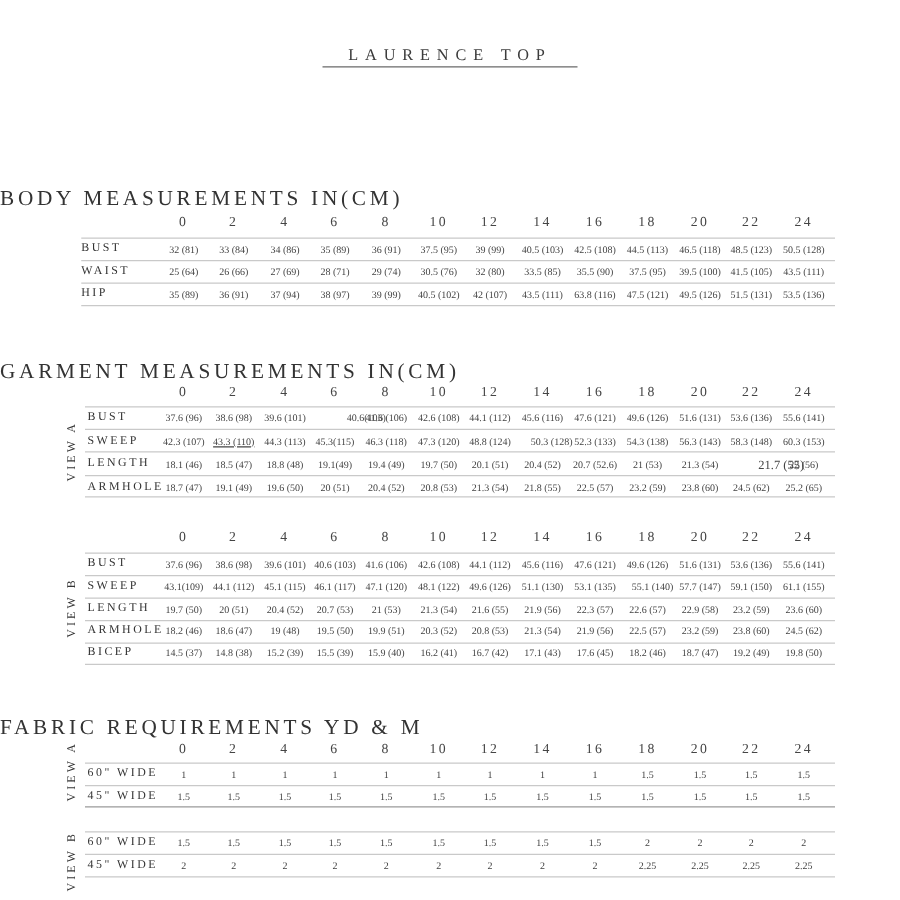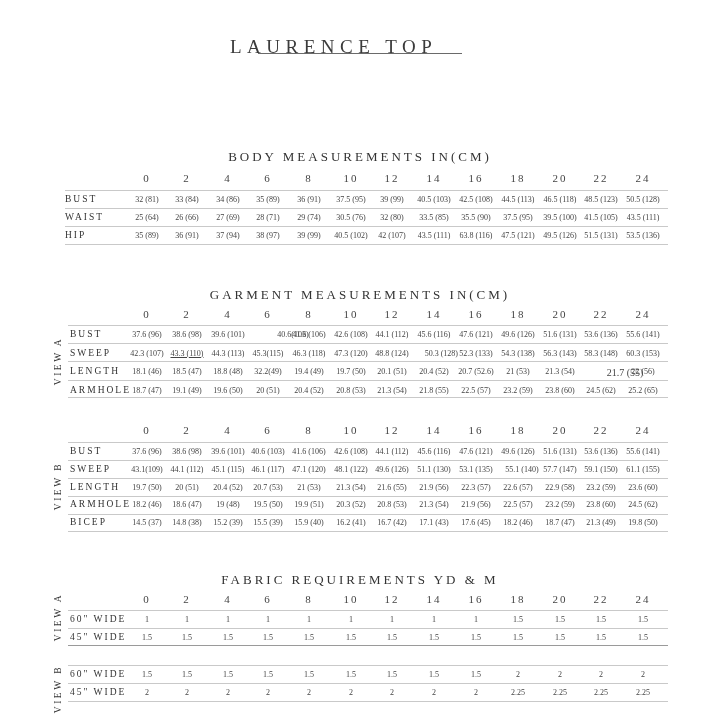"LAURENCE TOP" .title { font-size: 19px -> 13px; text-align: none -> center }
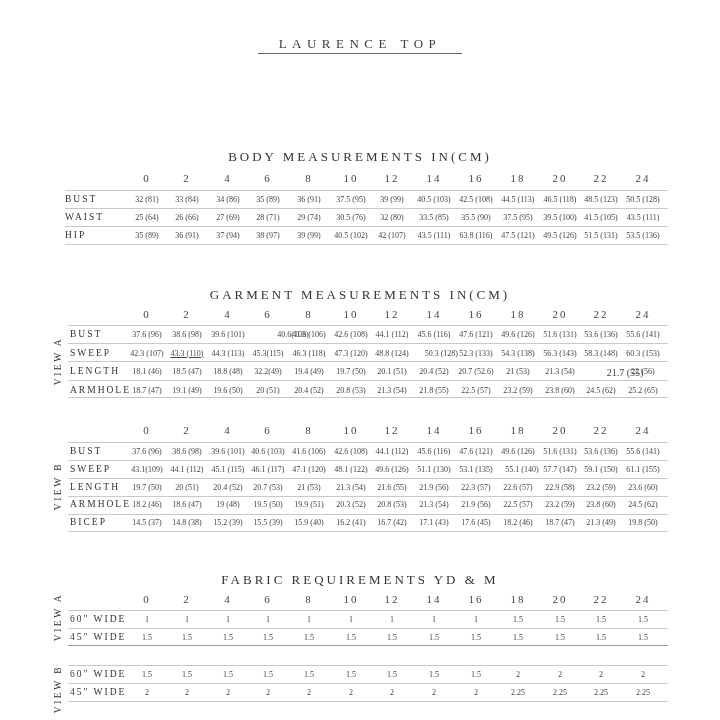"BODY MEASUREMENTS IN(CM)" .section-title { font-size: 13px -> 17px; text-align: center -> left }
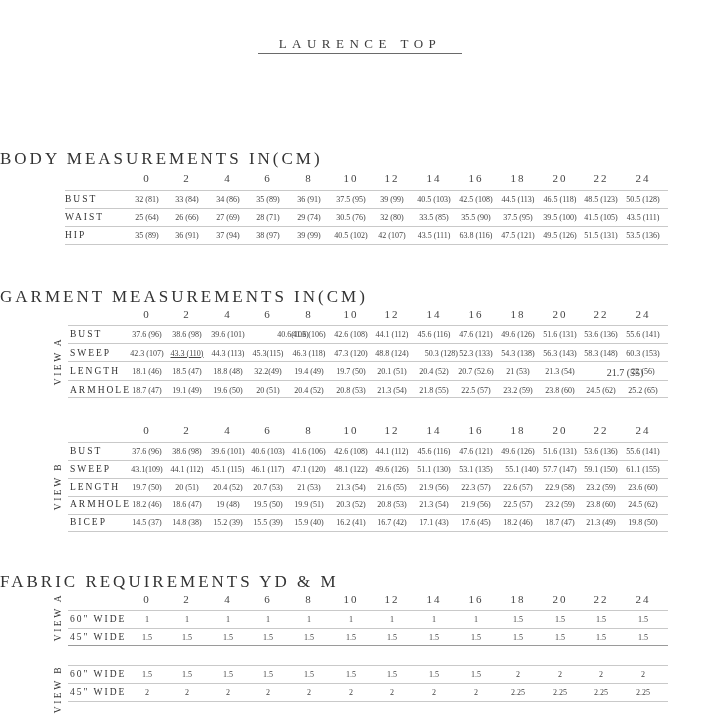"32.2(49)" div.cell { text: 32.2 -> 19.1 }
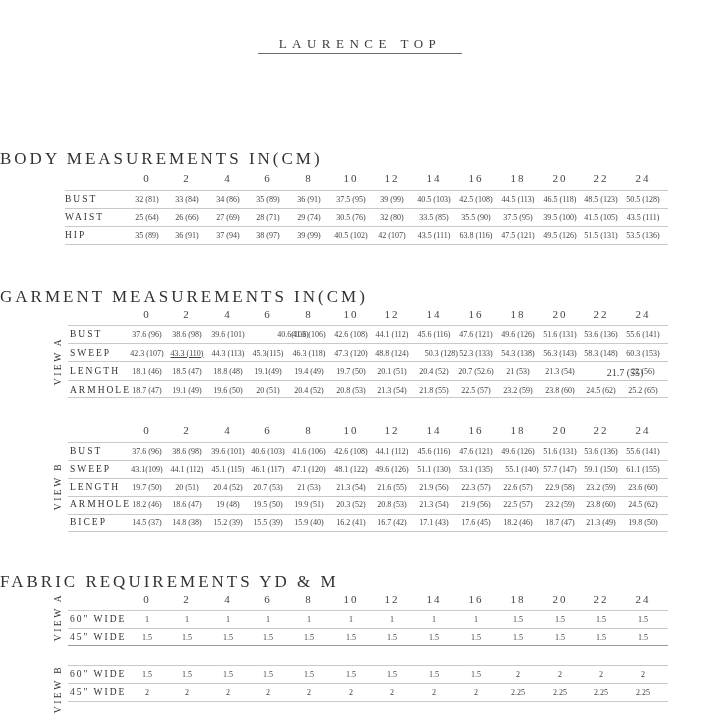"21.3 (49)" div.cell { text: 21.3 -> 19.2 }
